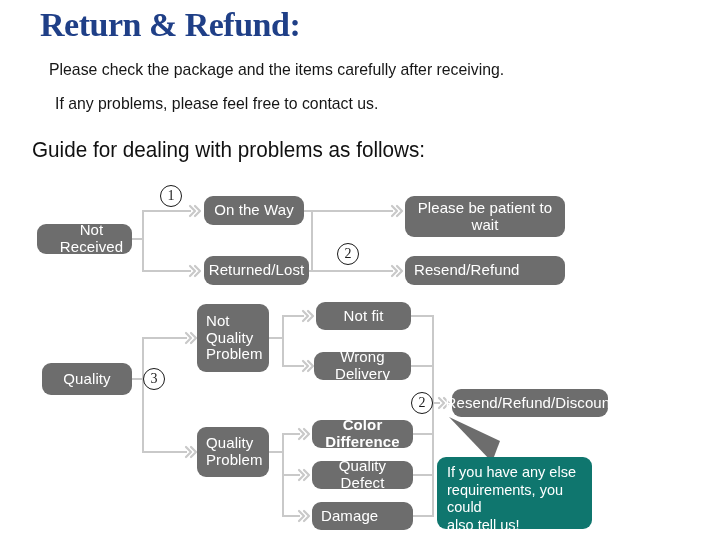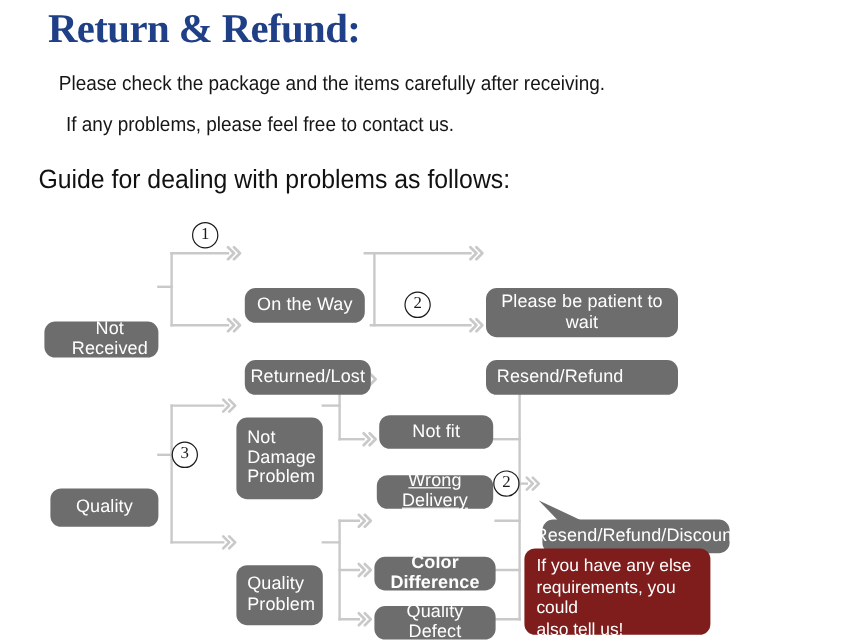"On the Way" .node { margin-top: 44px -> none }
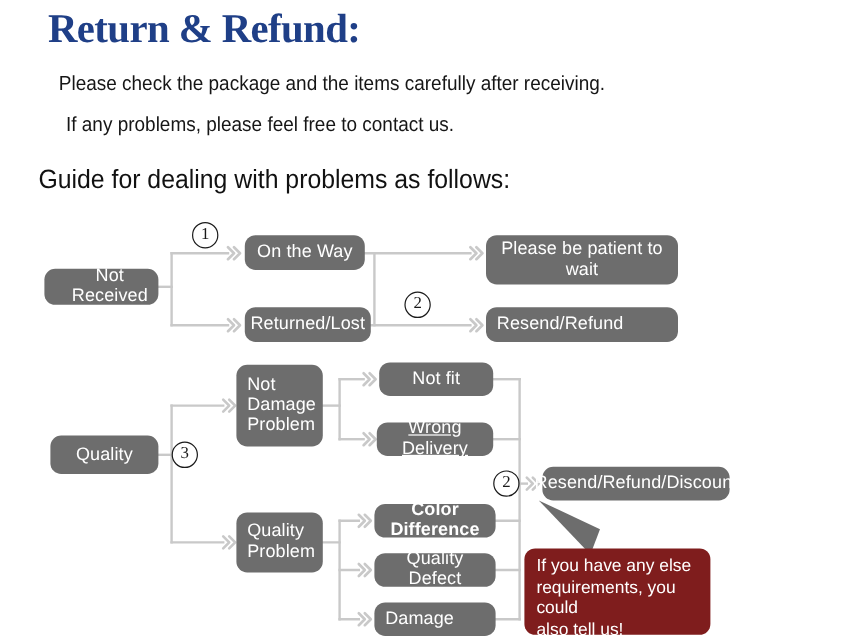"Not" div.node { text: Damage -> Quality }
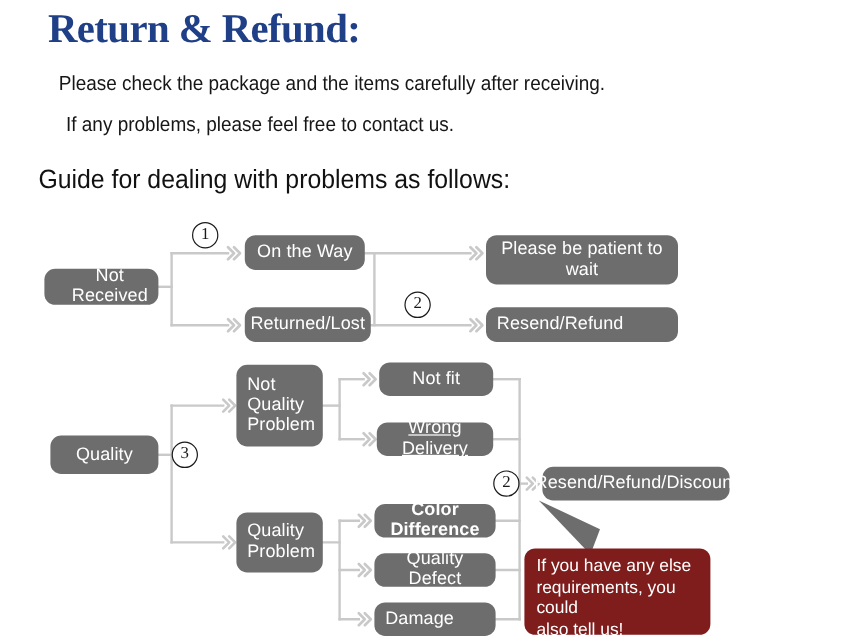"Wrong Delivery" div.node { text-decoration: underline -> none }
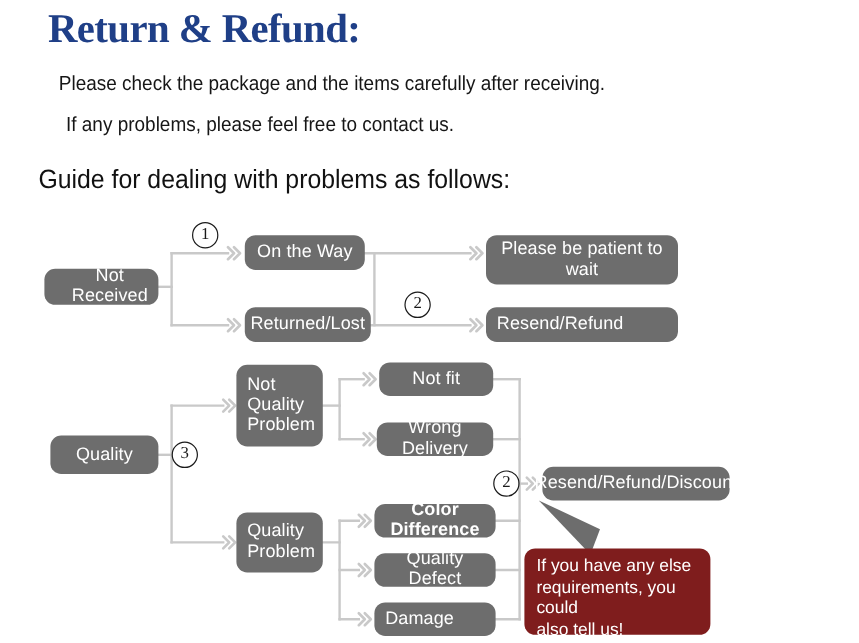"If you have any else" .callout { background: #7f1d1d -> #0f766e }
